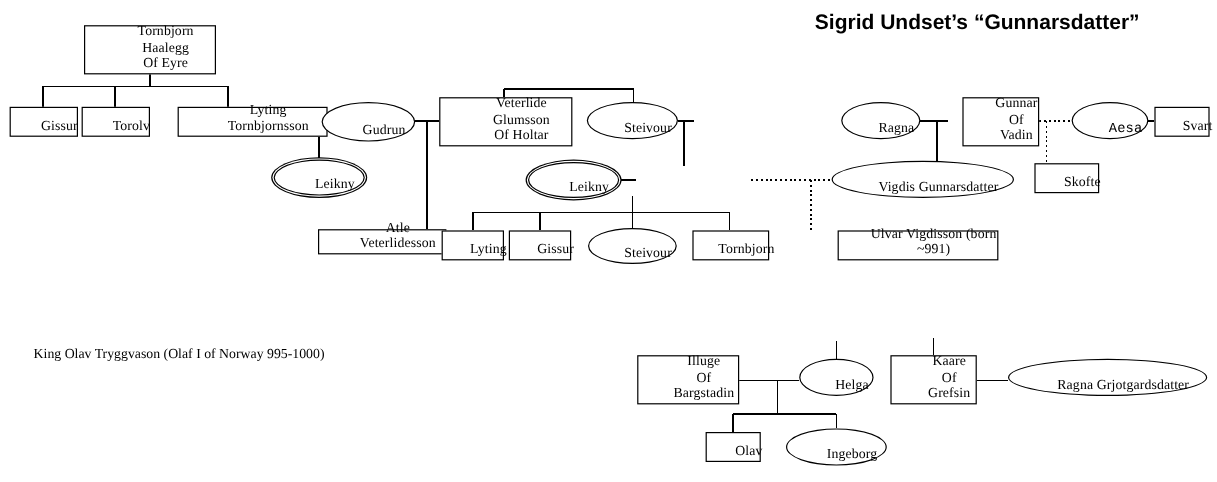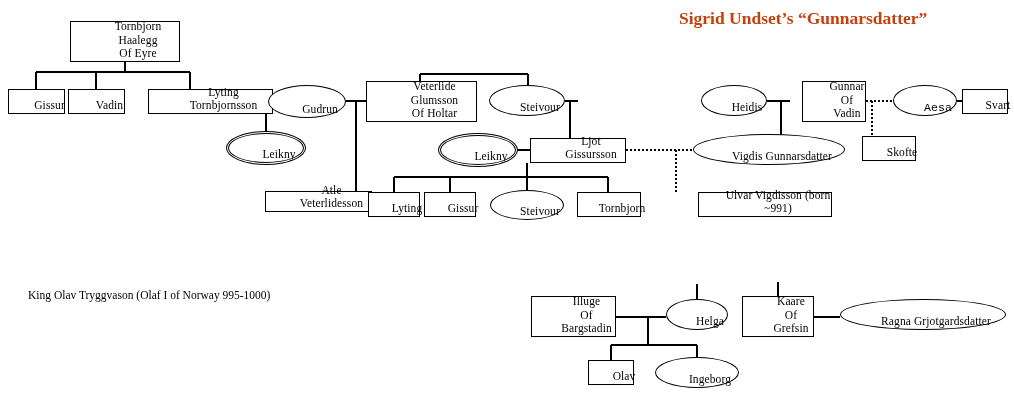"Sigrid Undset’s “Gunnarsdatter”" .title { color: #c2410c -> #000000; font-family: Liberation Serif, serif -> Liberation Sans, sans-serif }
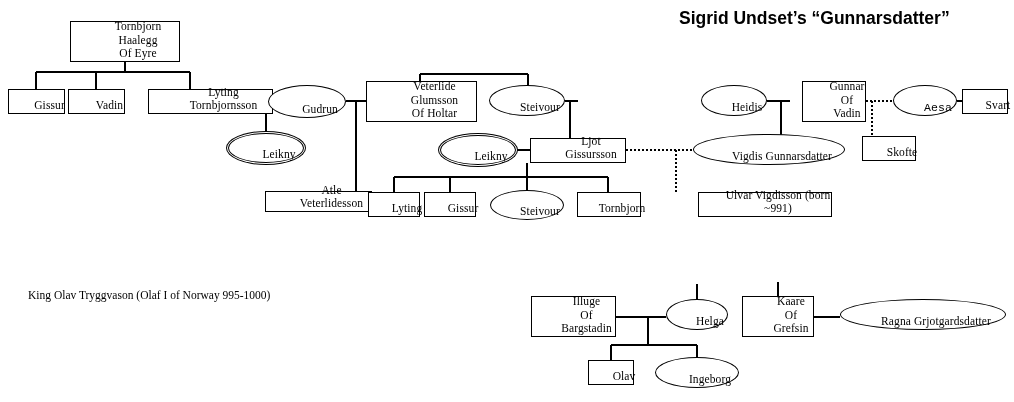"Vadin" span { text: Vadin -> Torolv }
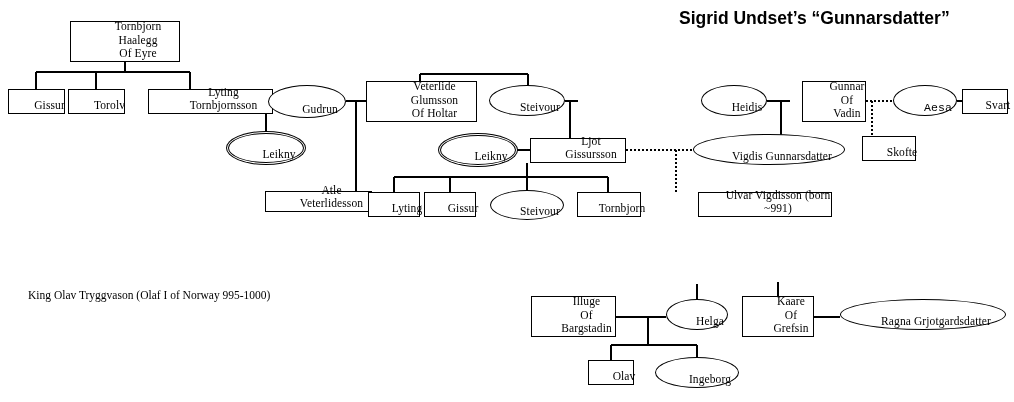"Heidis" span { text: Heidis -> Ragna }
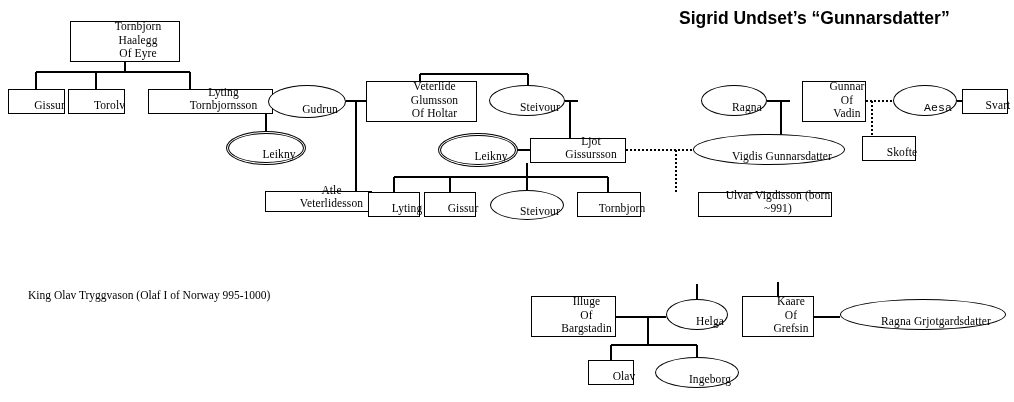"Ljot Gissursson" div.node { html: <div><span>Ljot Gissursson</span></div> -> none }
